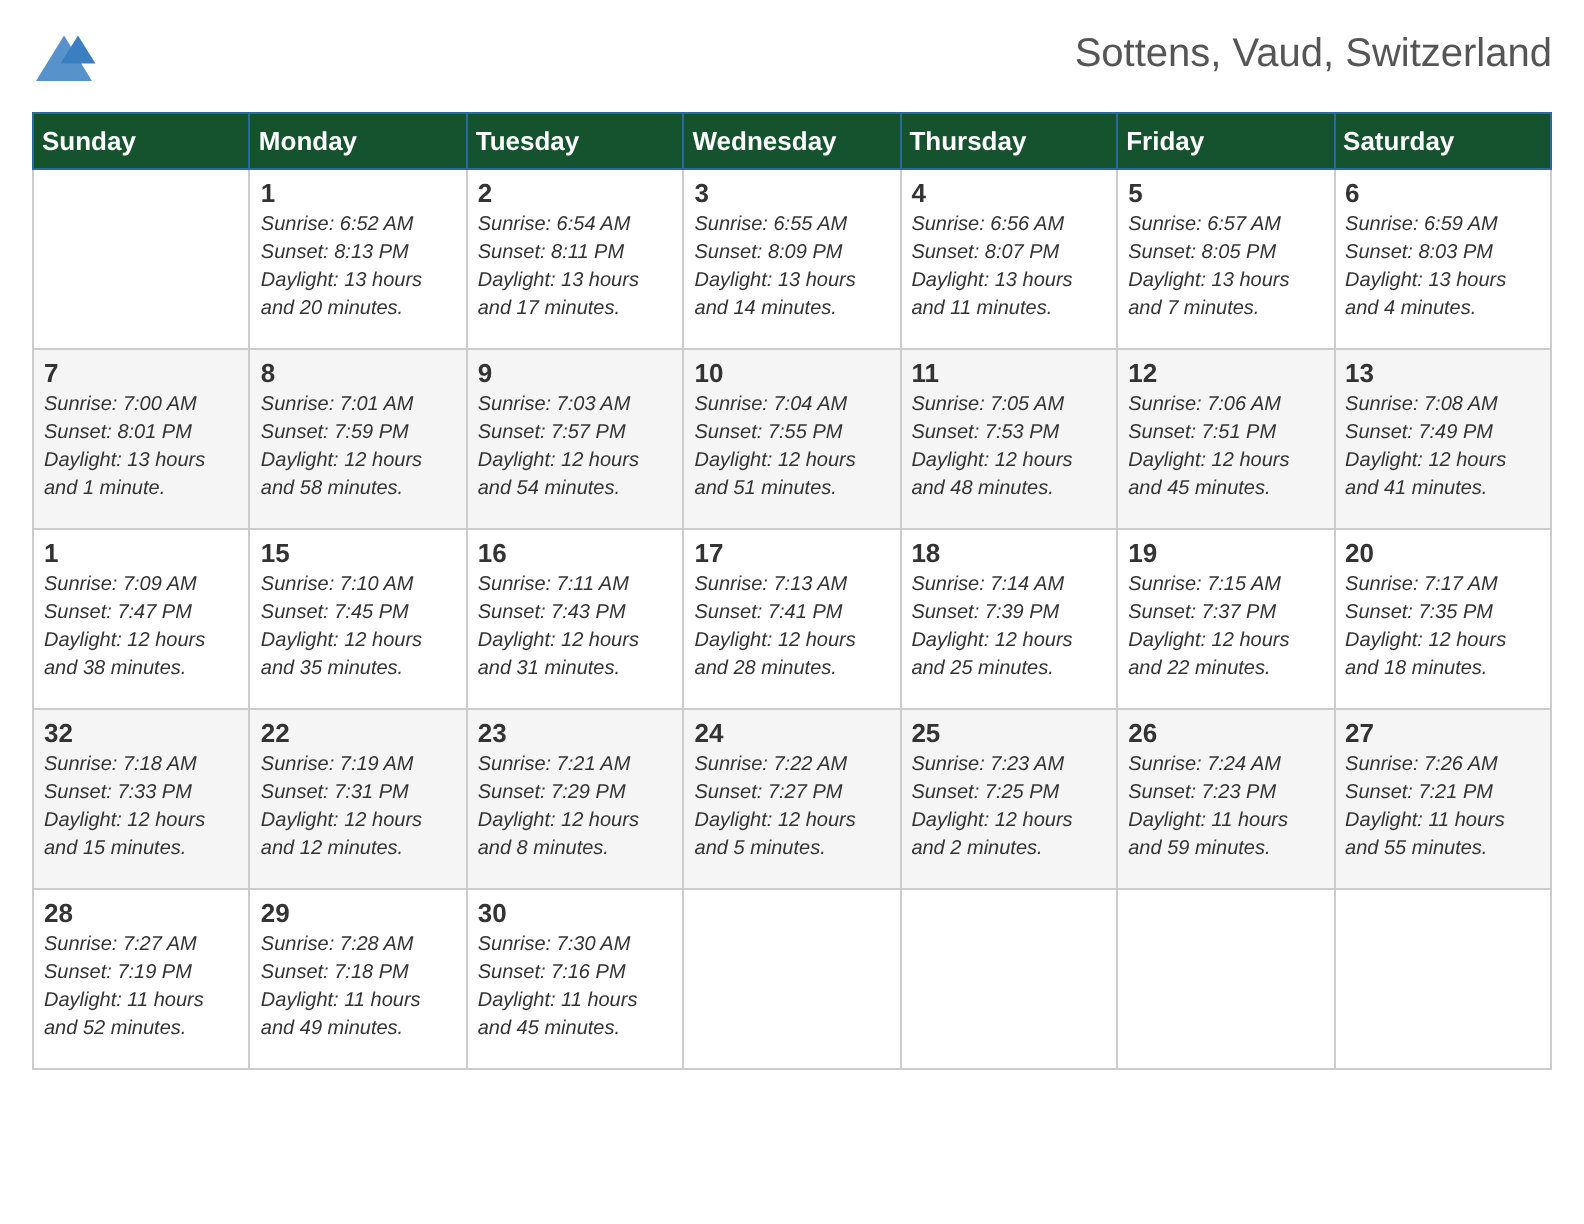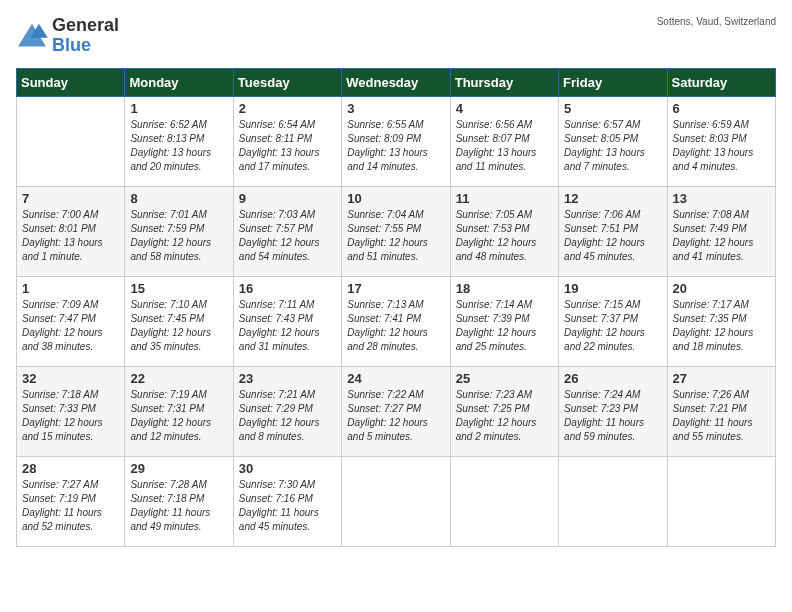"General" div.logo-text { html: <div> <div>General</div> <div>Blue</div> </div> -> none }
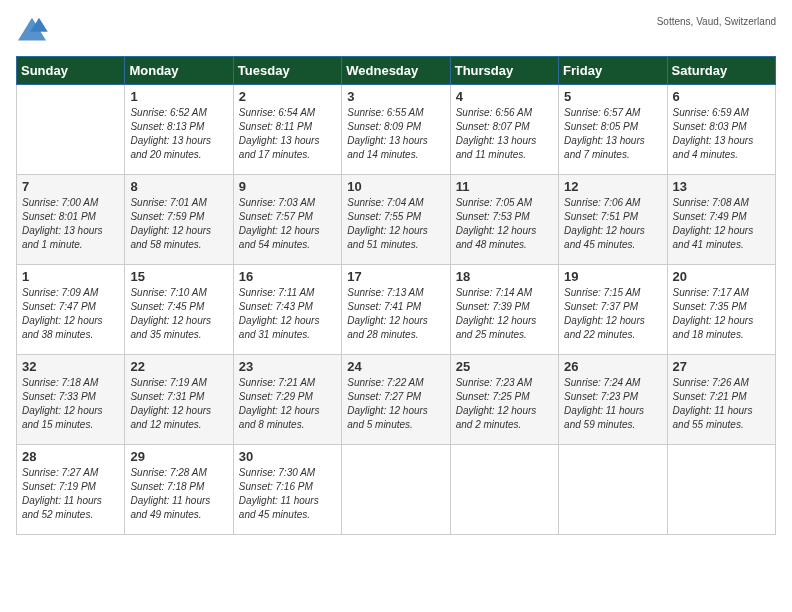"Sottens, Vaud, Switzerland" .location { font-size: 10px -> 20px }
